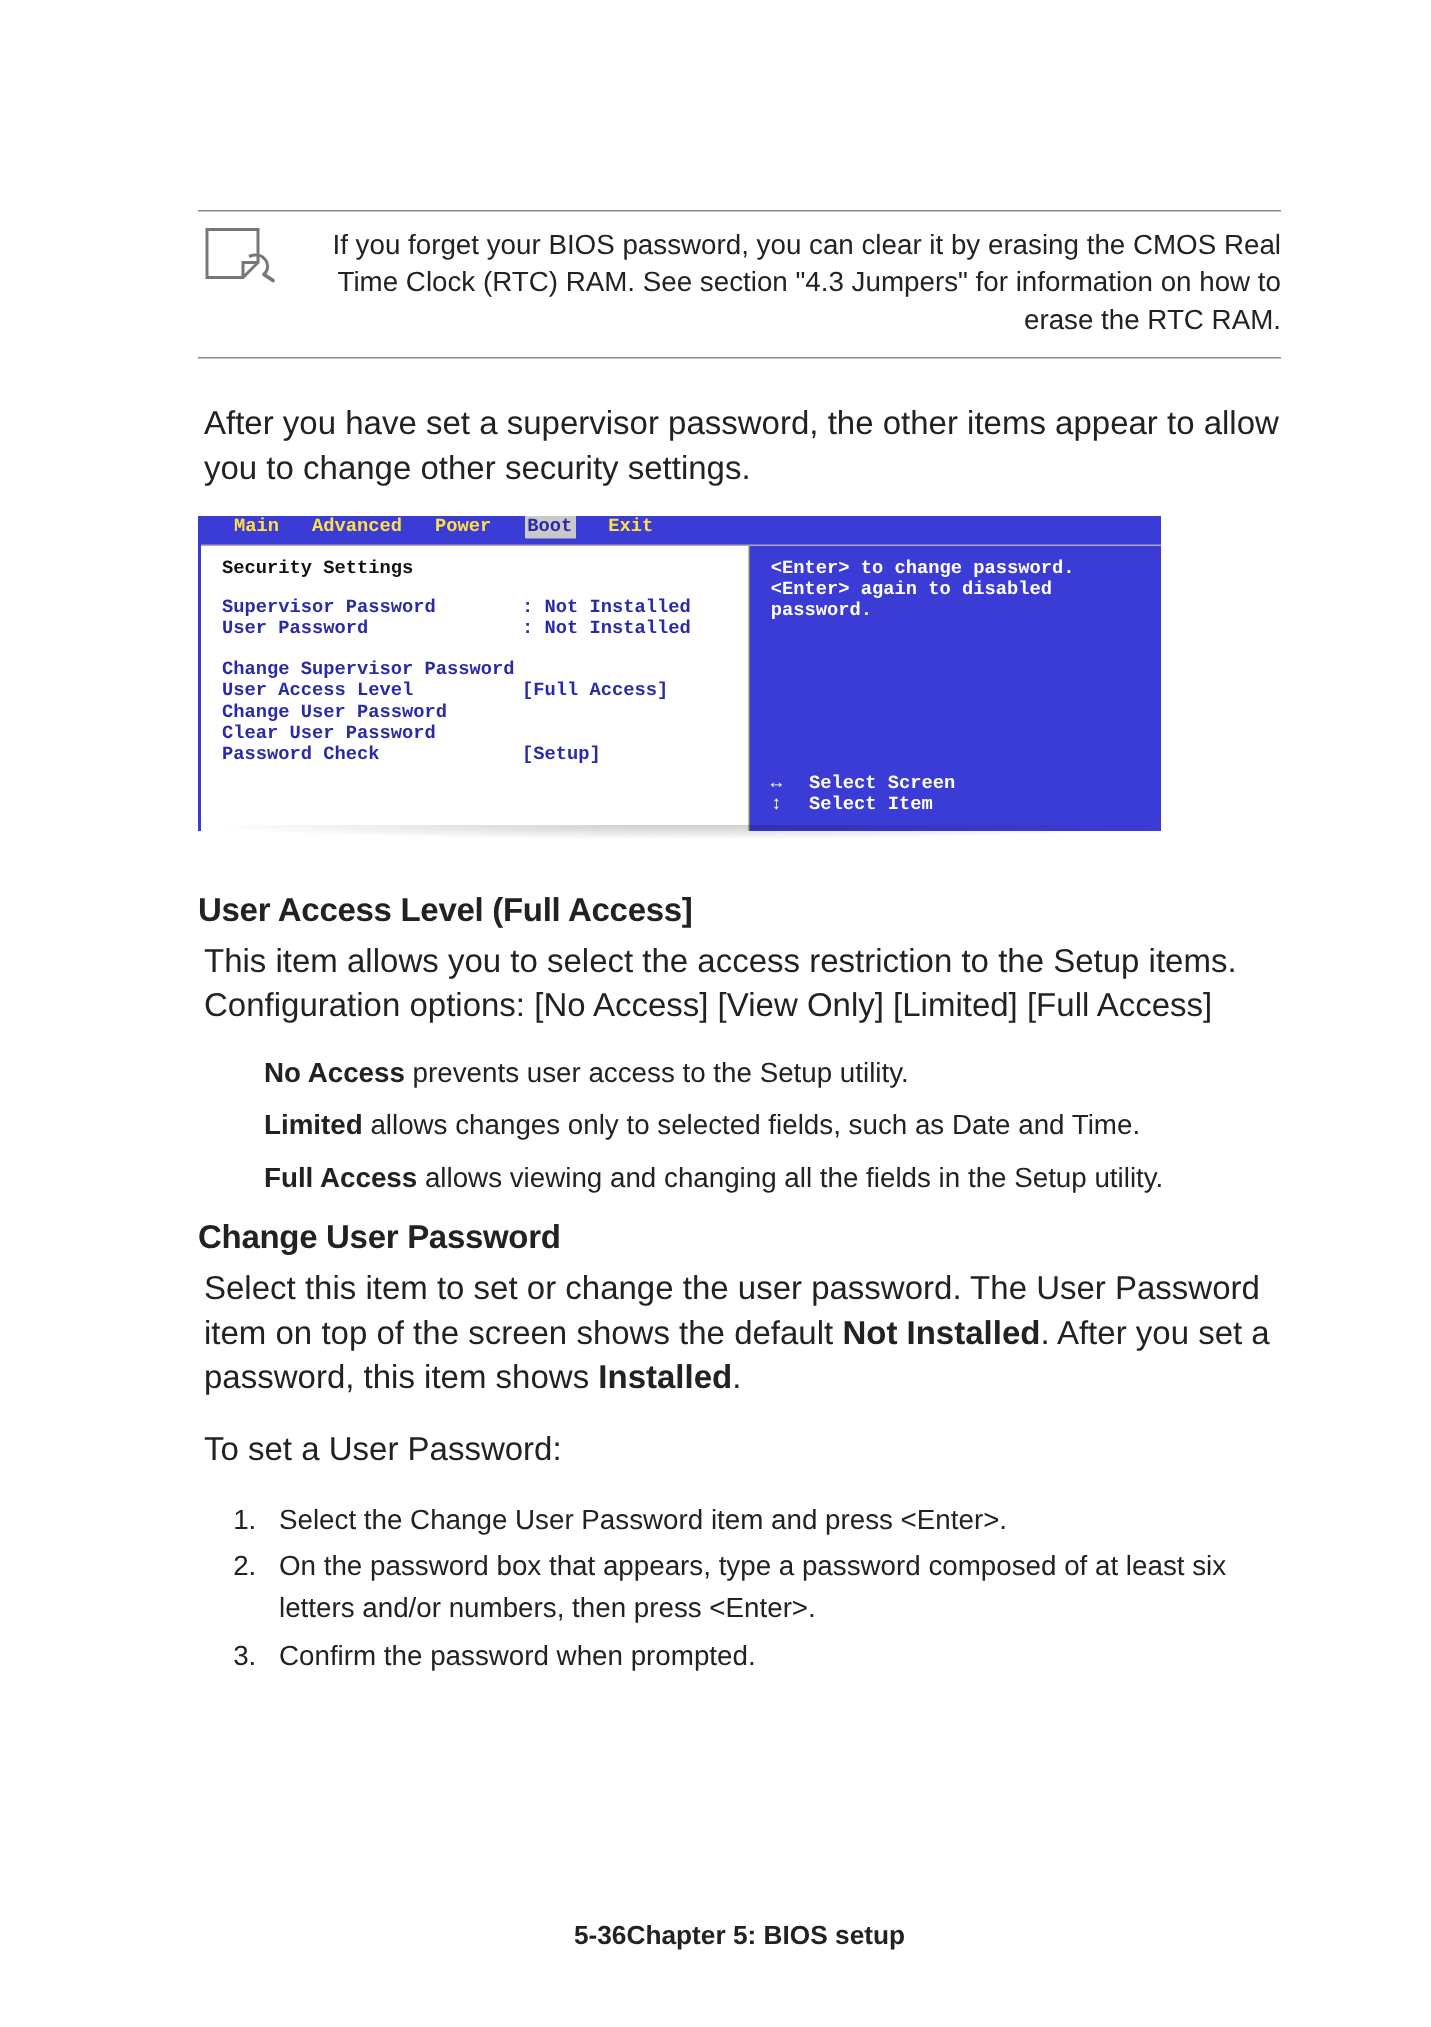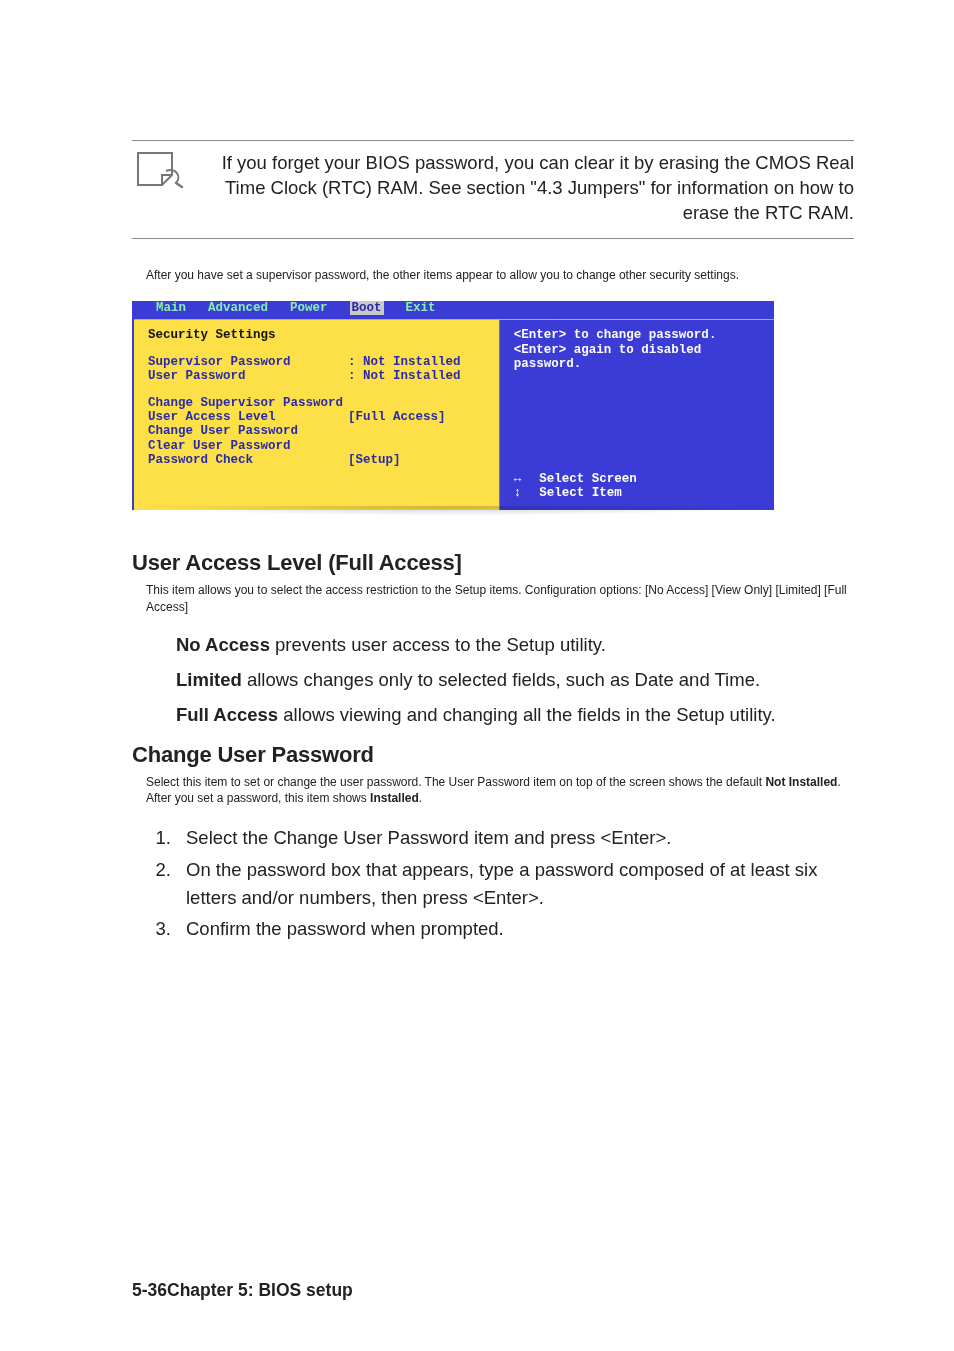"After you have set a" .body-text { font-size: 12px -> 22px; margin: 0 0 18px 14px -> 0 0 18px 4px }
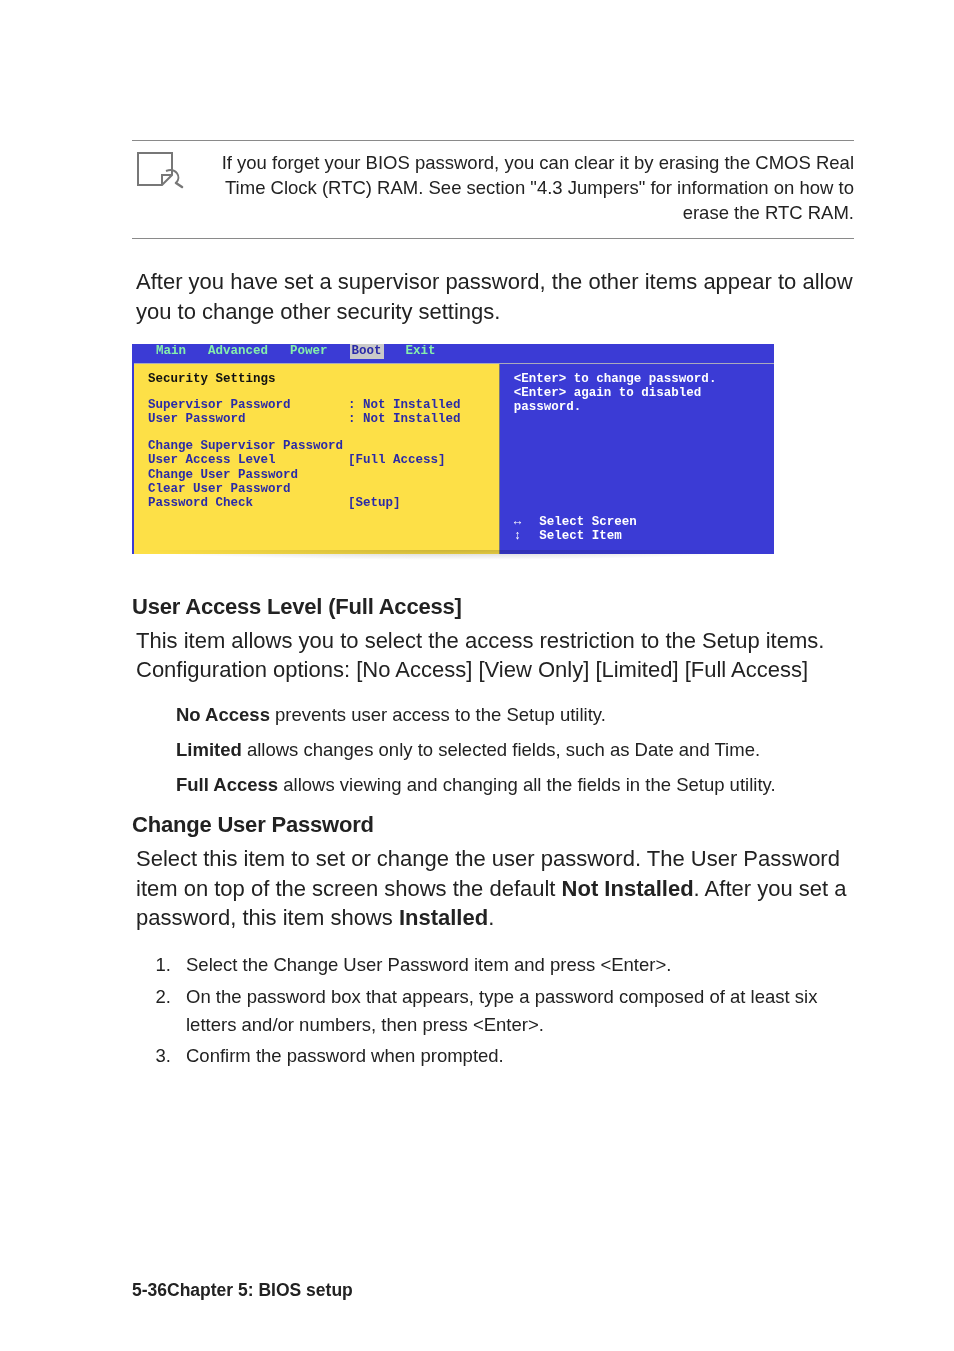"Main" .bios-menu span { color: #86efac -> #fde047 }
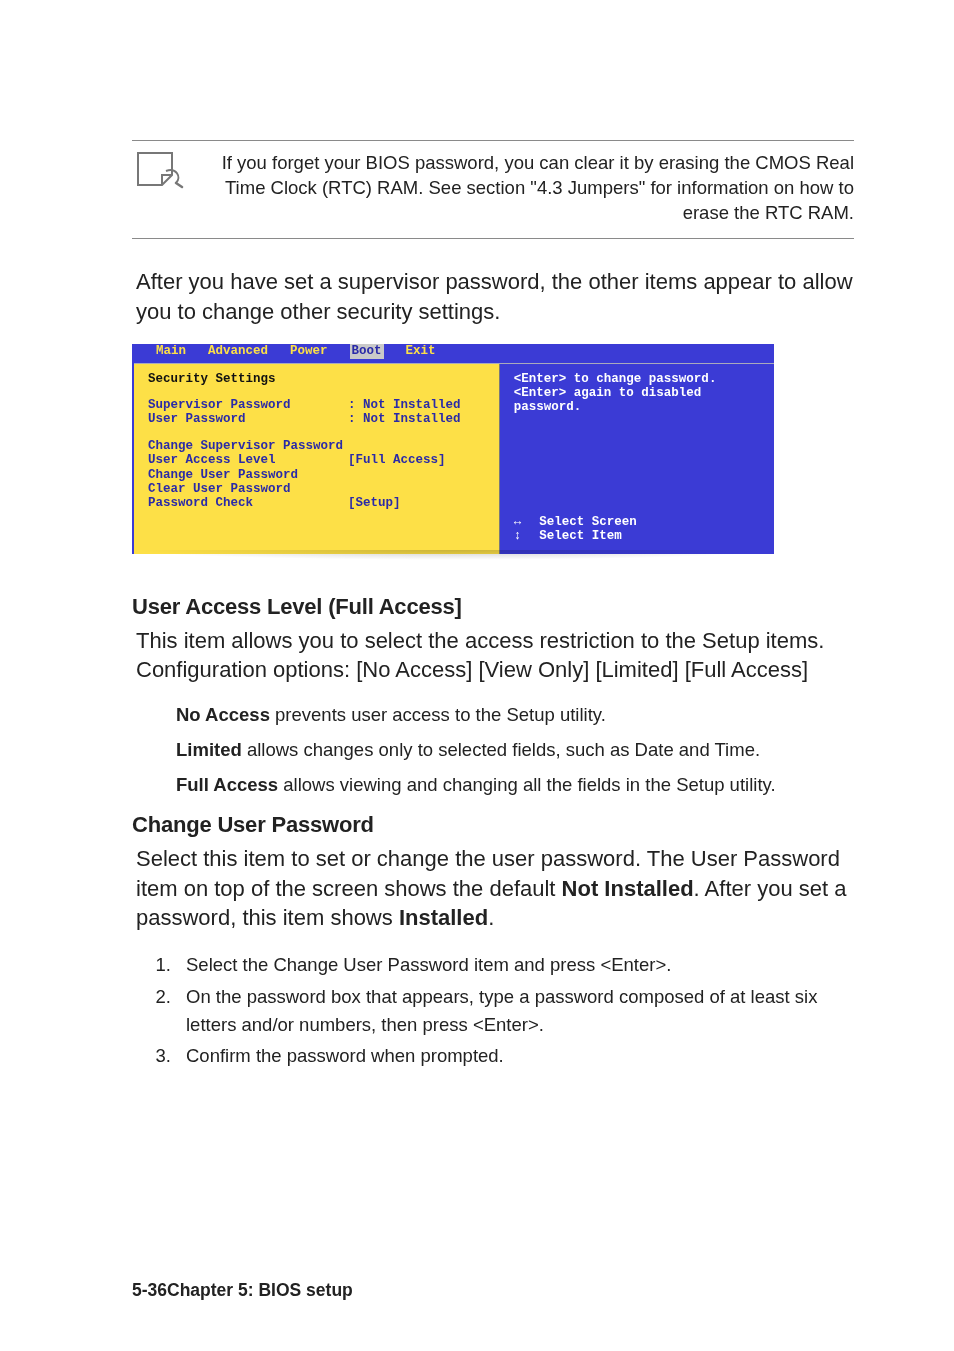"Security Settings" .bios-left { background: #fde047 -> #ffffff }
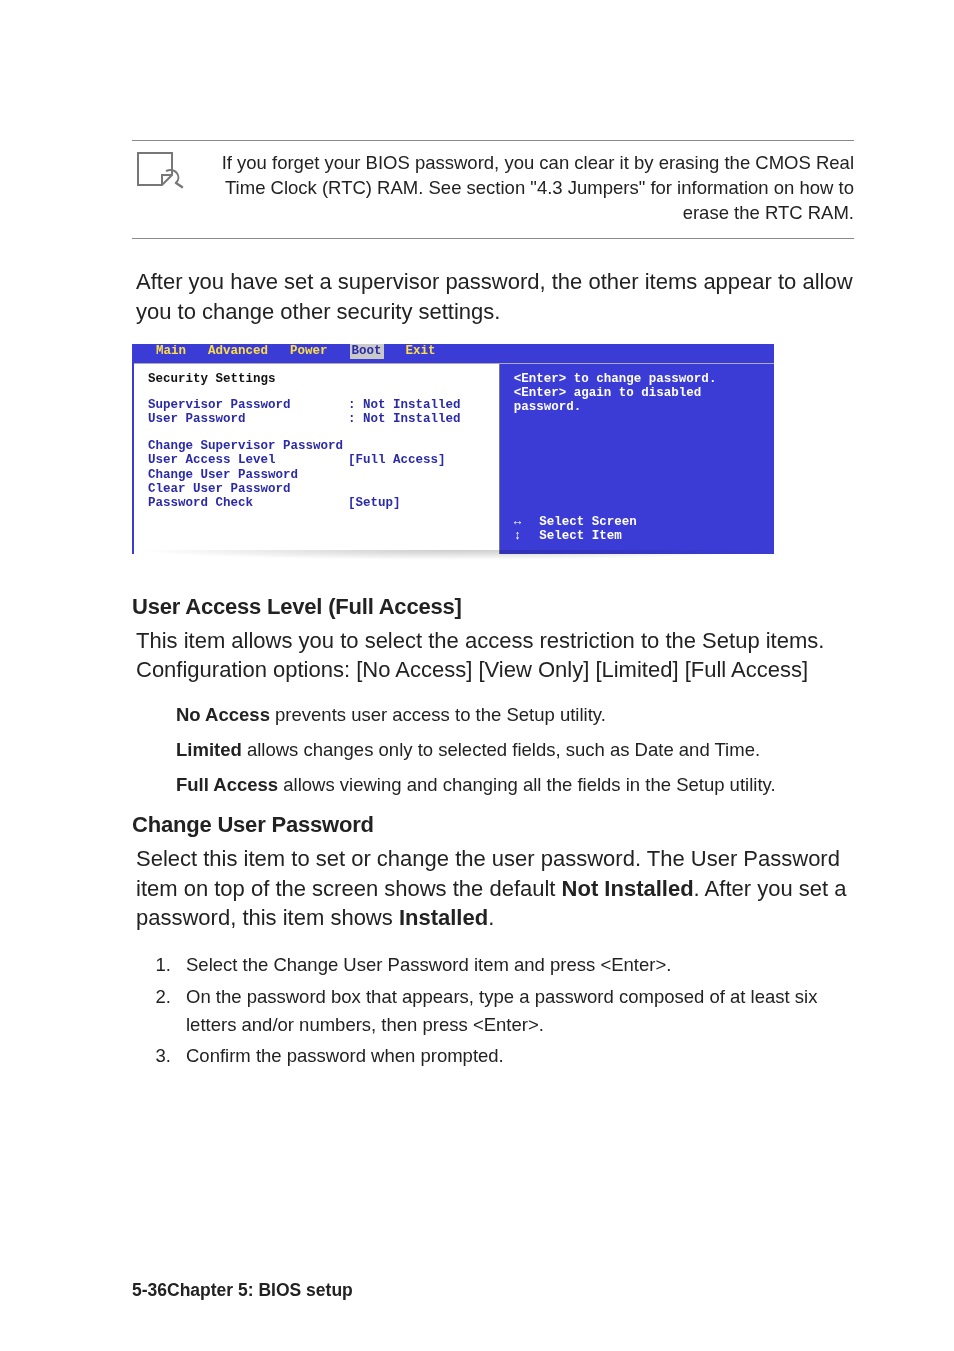"To set a User Password:" p.body-text { html: none -> <p>To set a User Password:</p> }
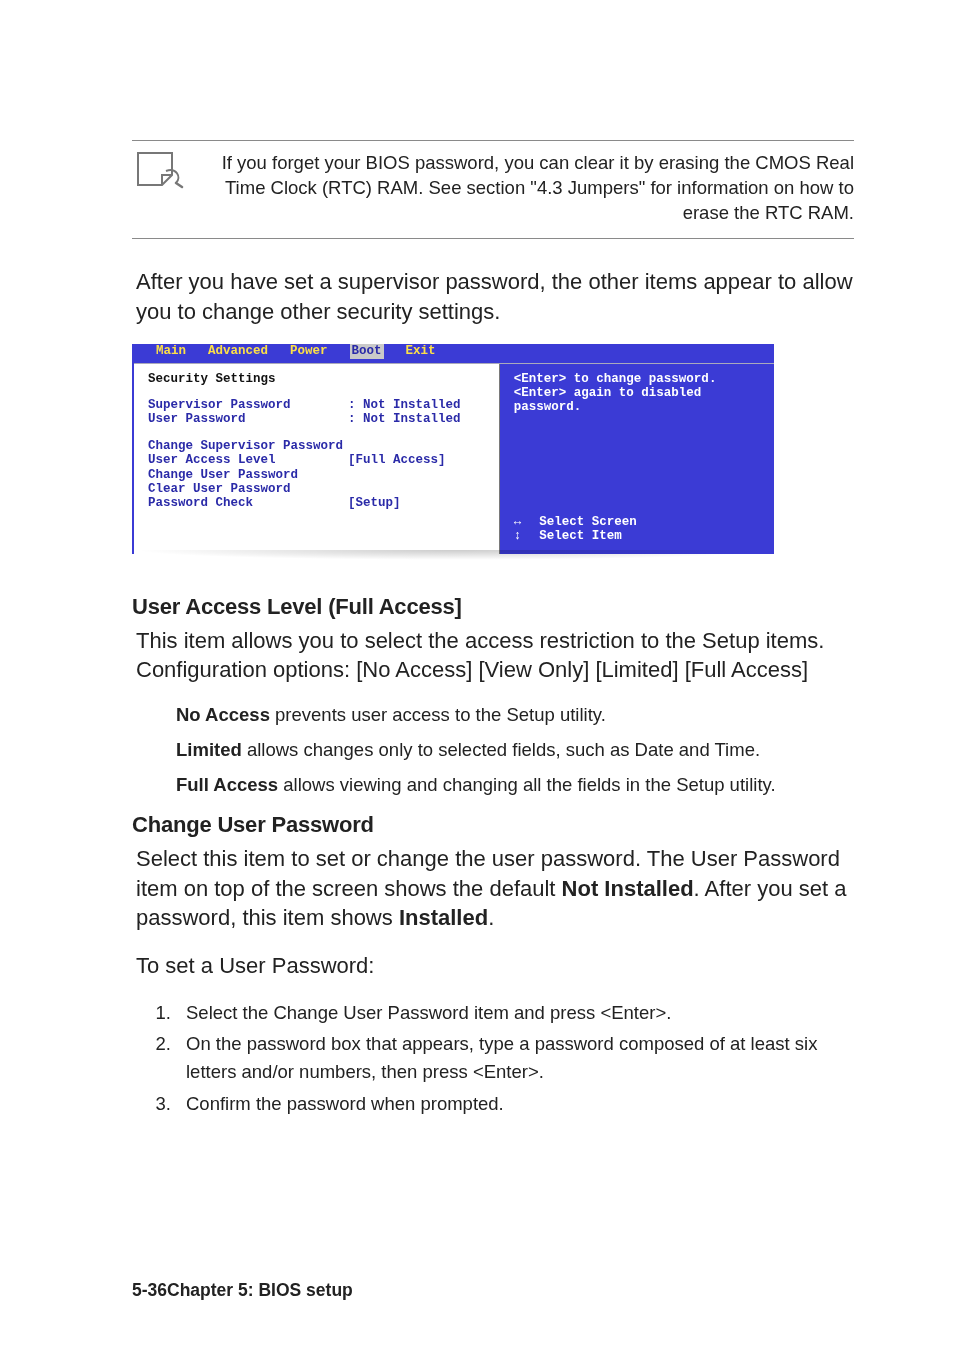"5-36" .footer { justify-content: flex-start -> center }
